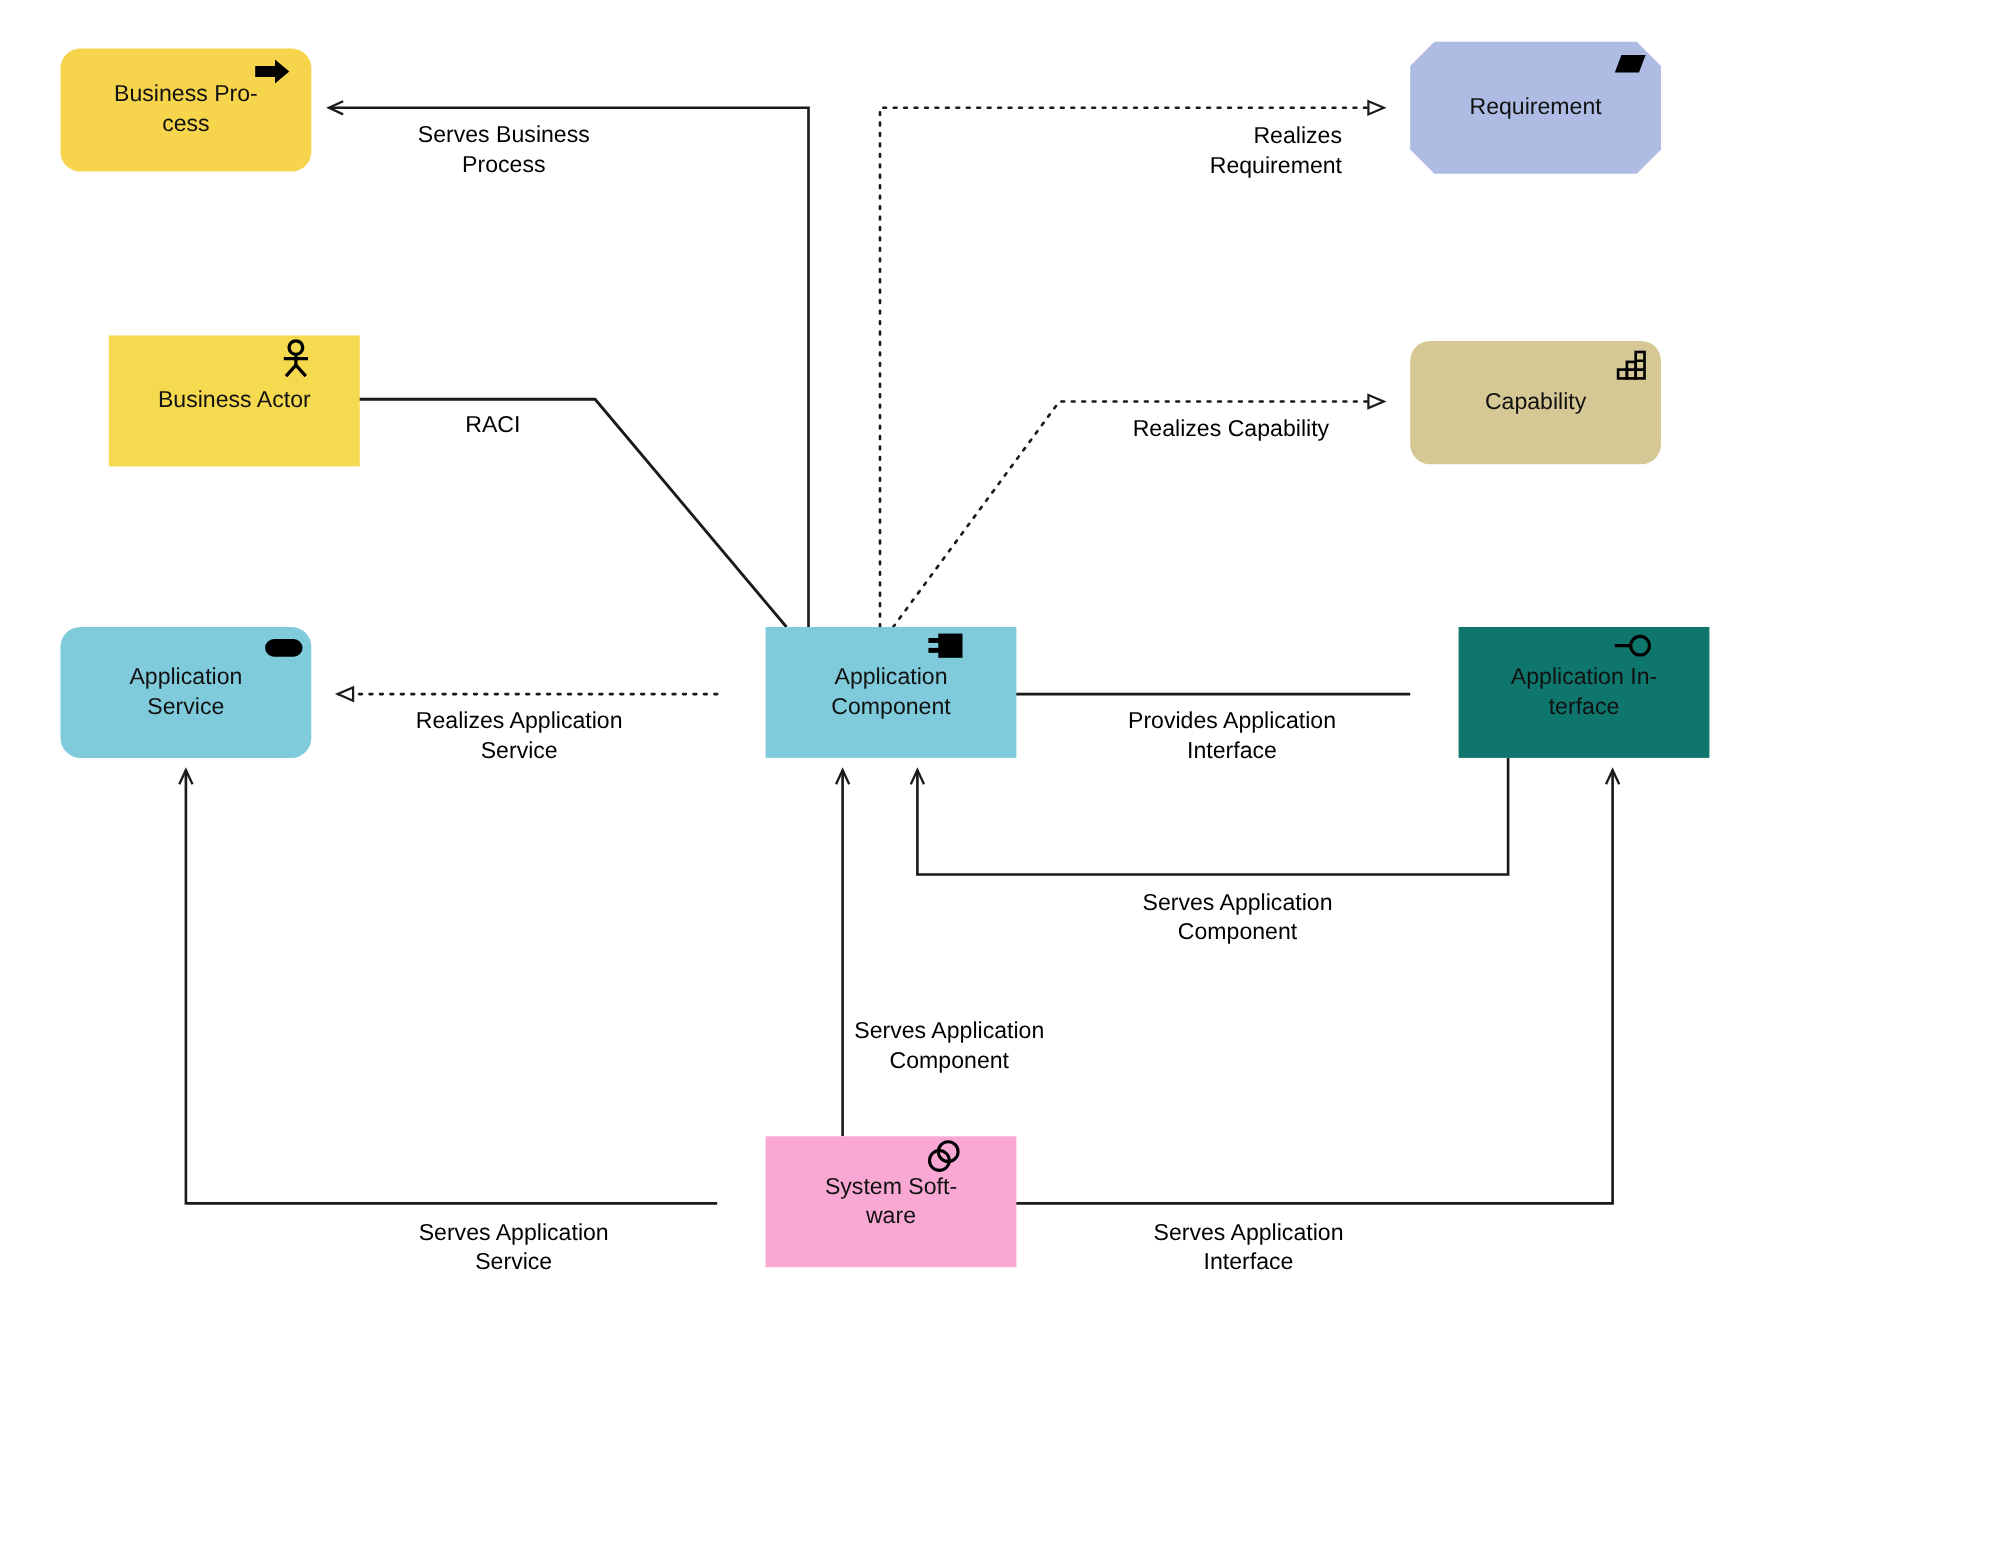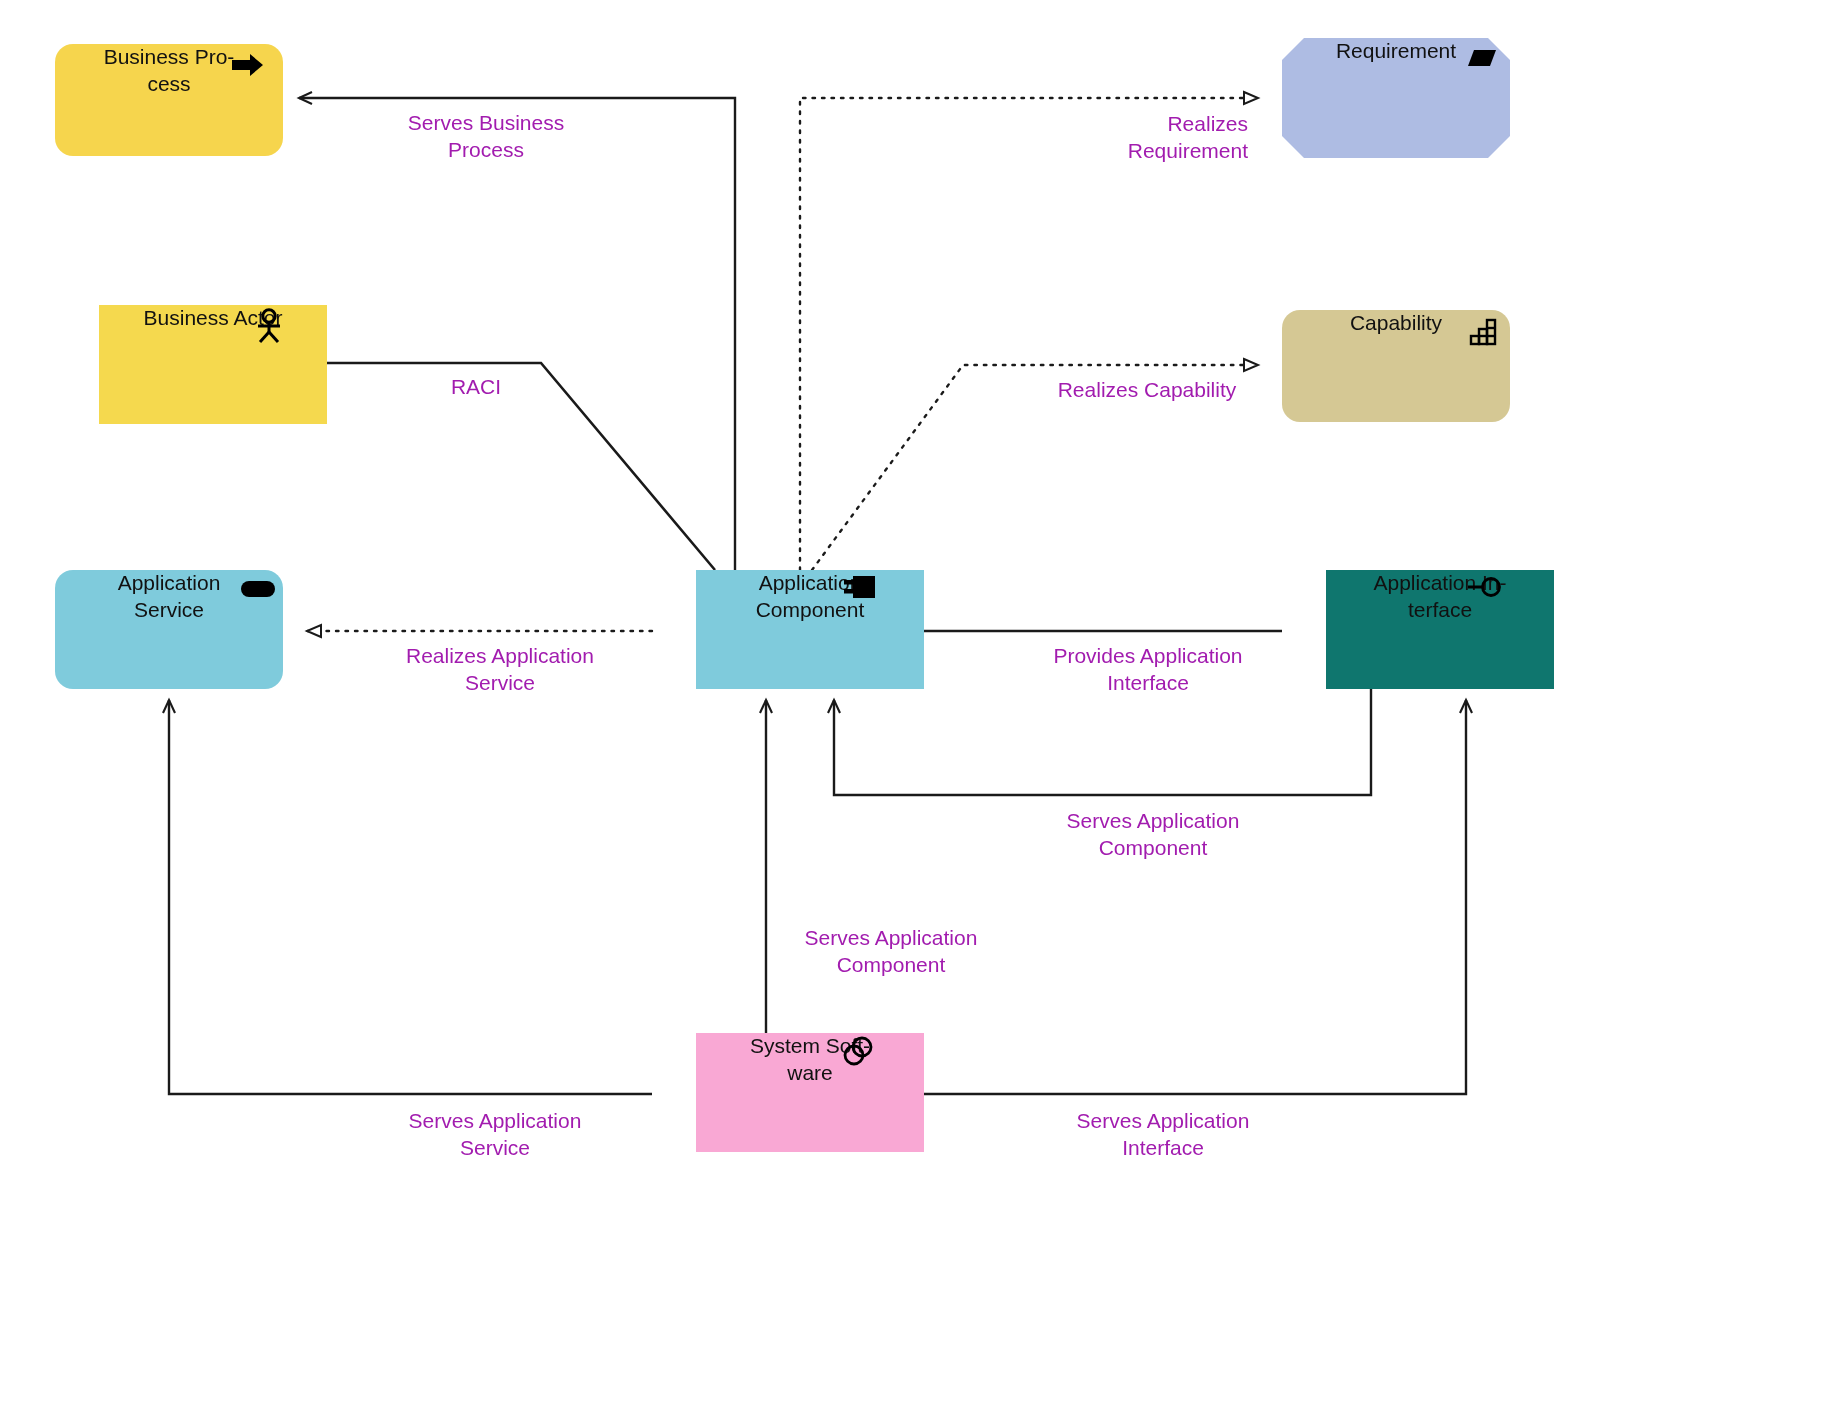"Business Pro-" .node { align-items: flex-start -> center }
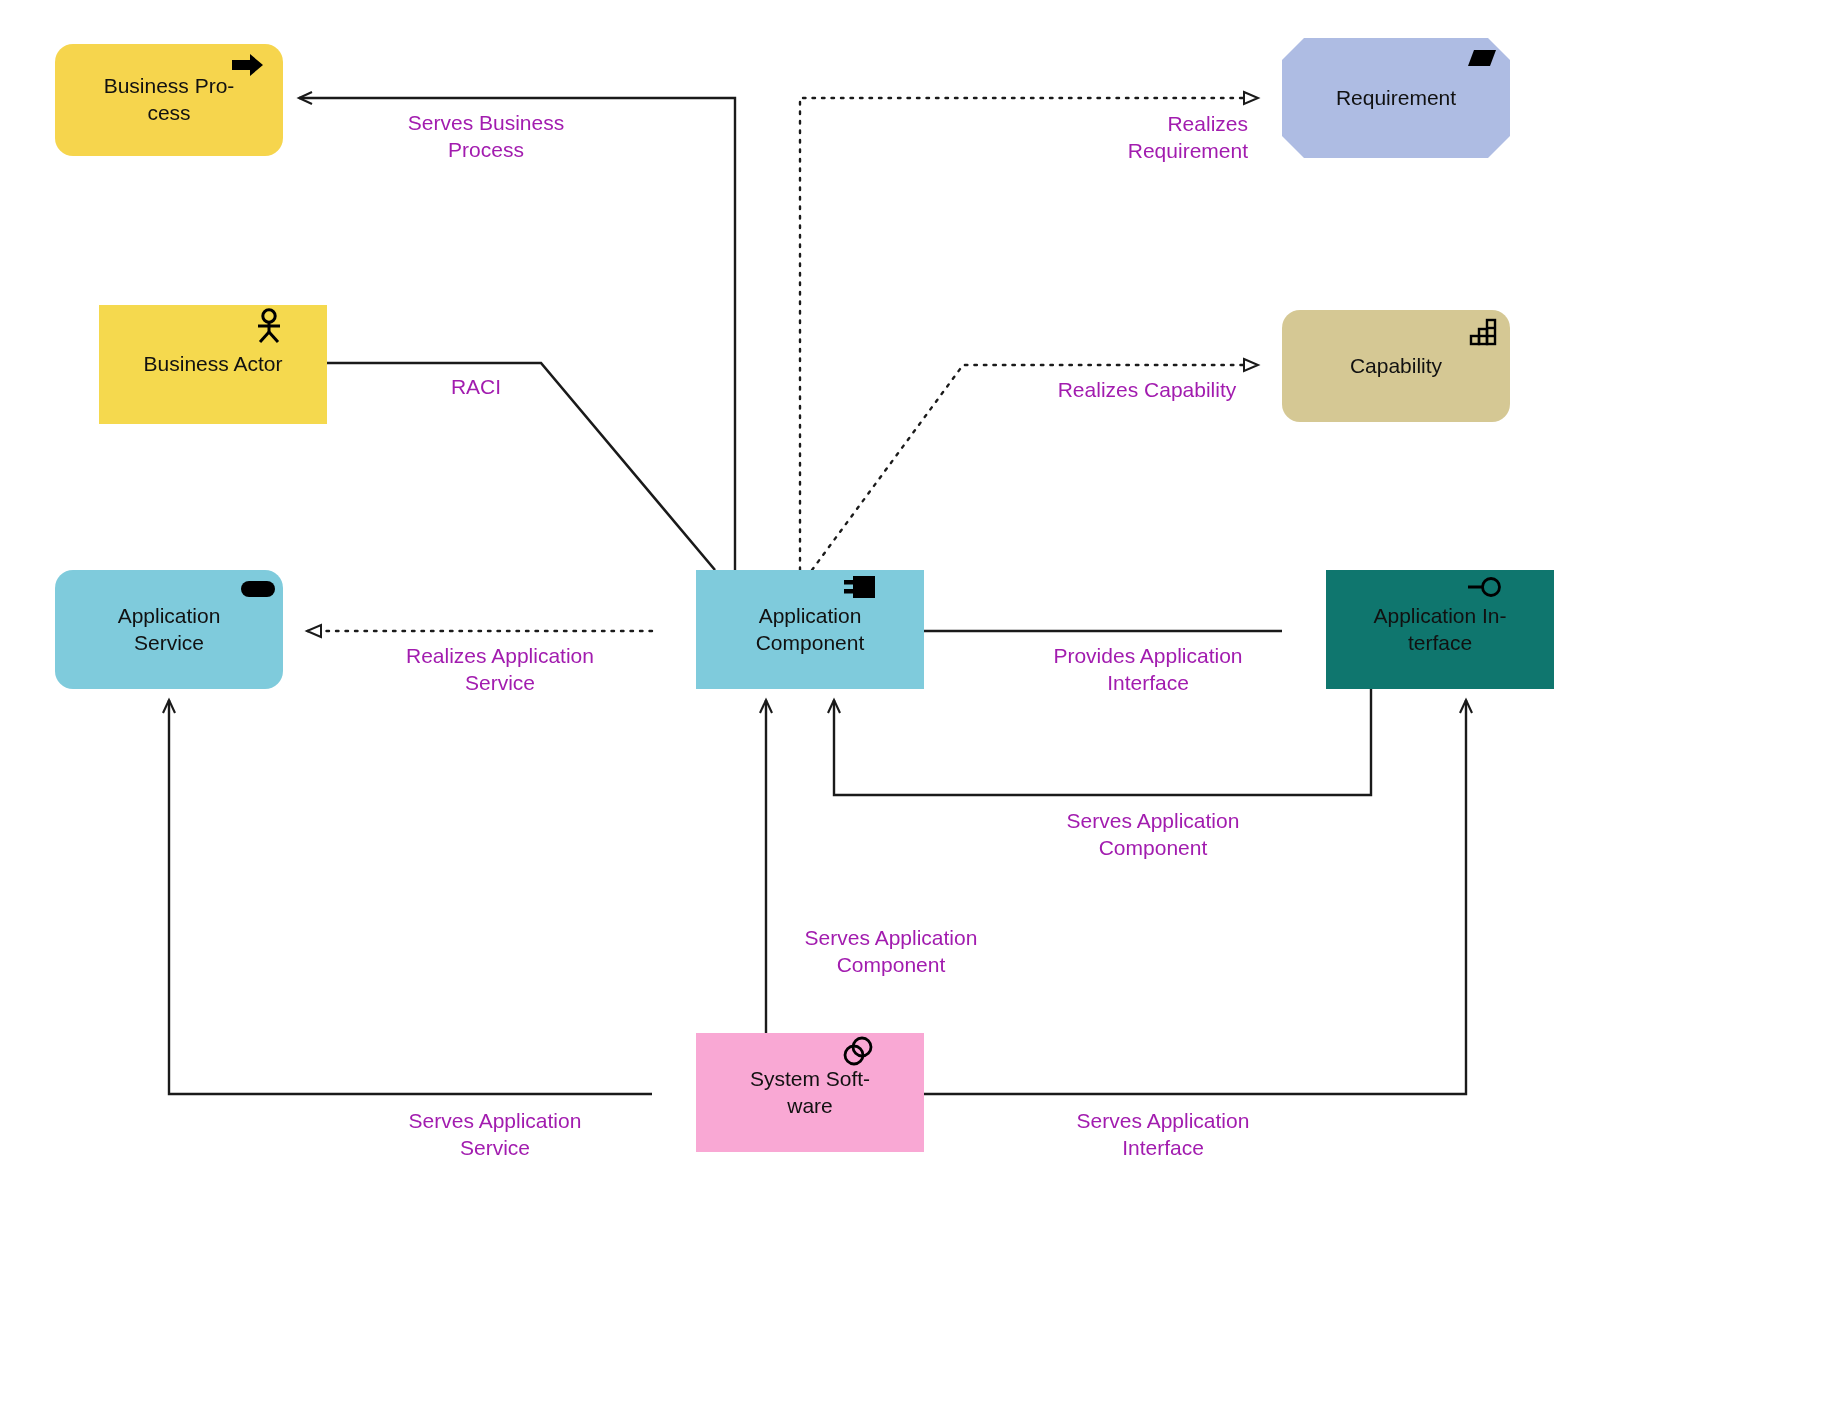"Serves Business" .edge-label { color: #a21caf -> #000000; margin-left: 28px -> none }
